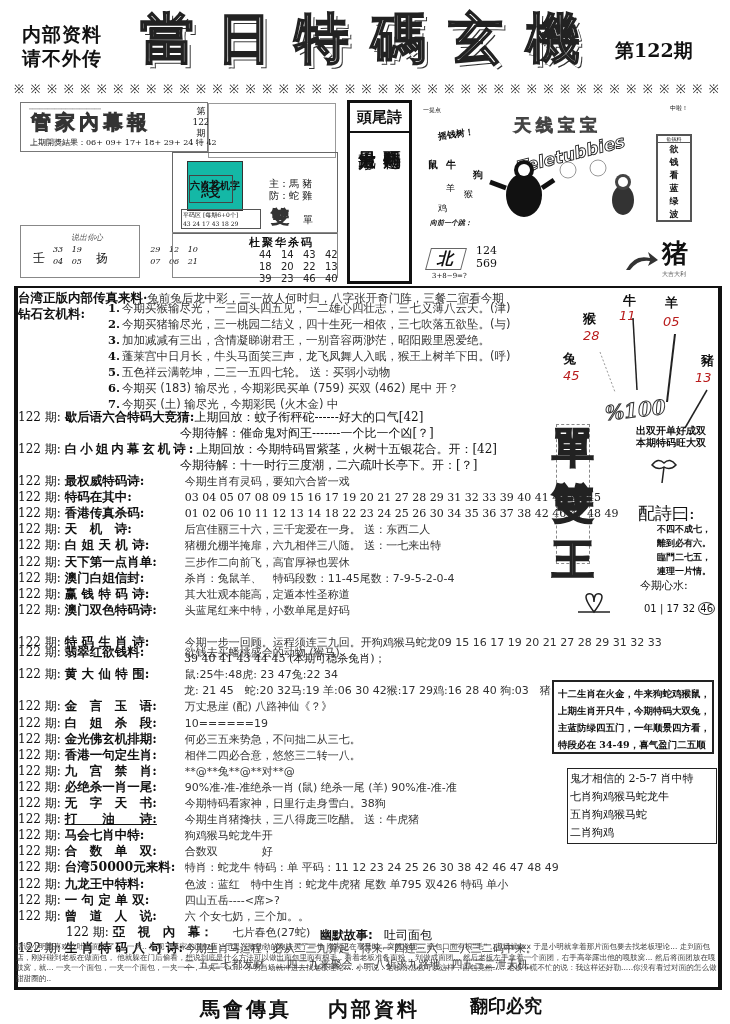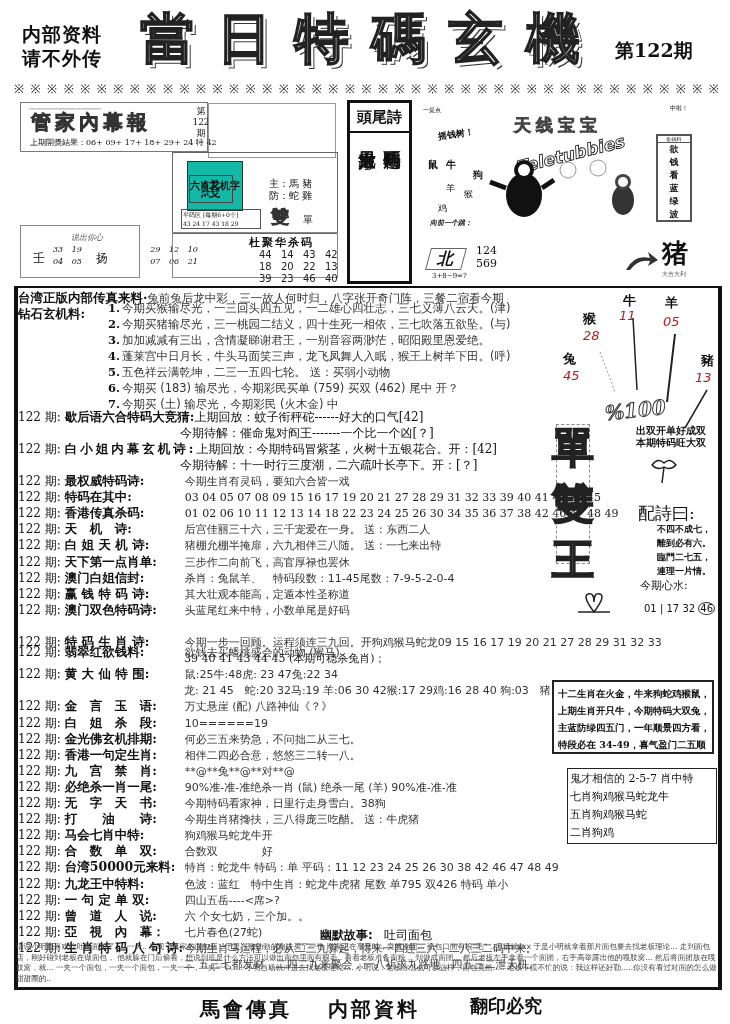"打 油 诗:" span.lbl { text-decoration: none -> underline }
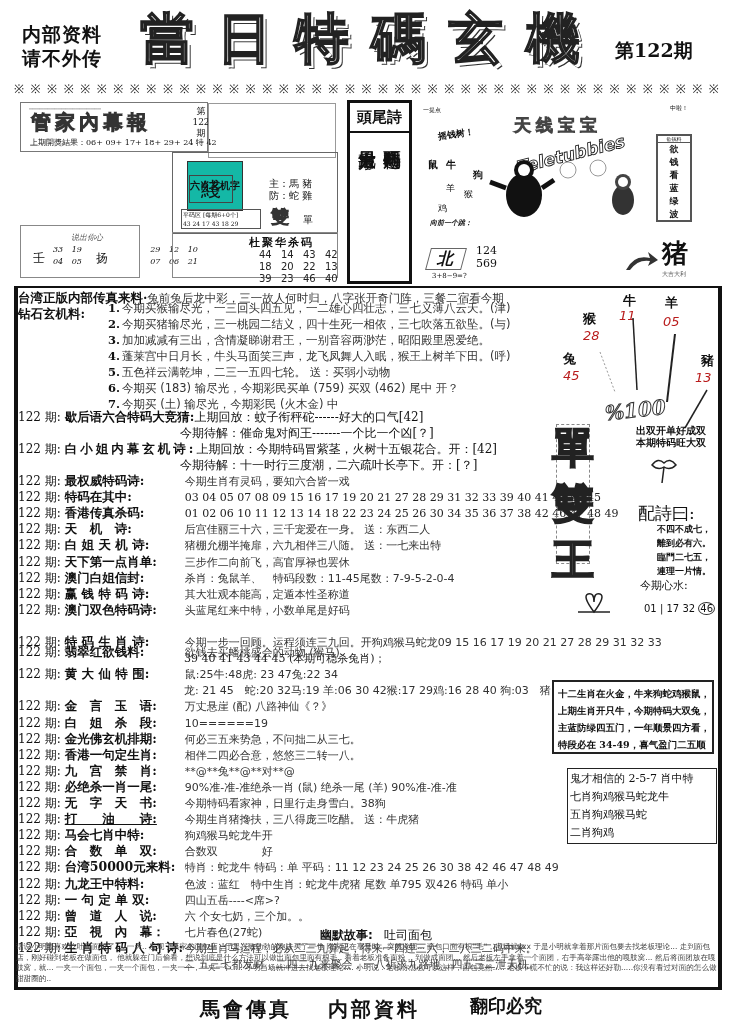"122 期: 亞 視 內" div.row { margin-left: none -> 48px }
